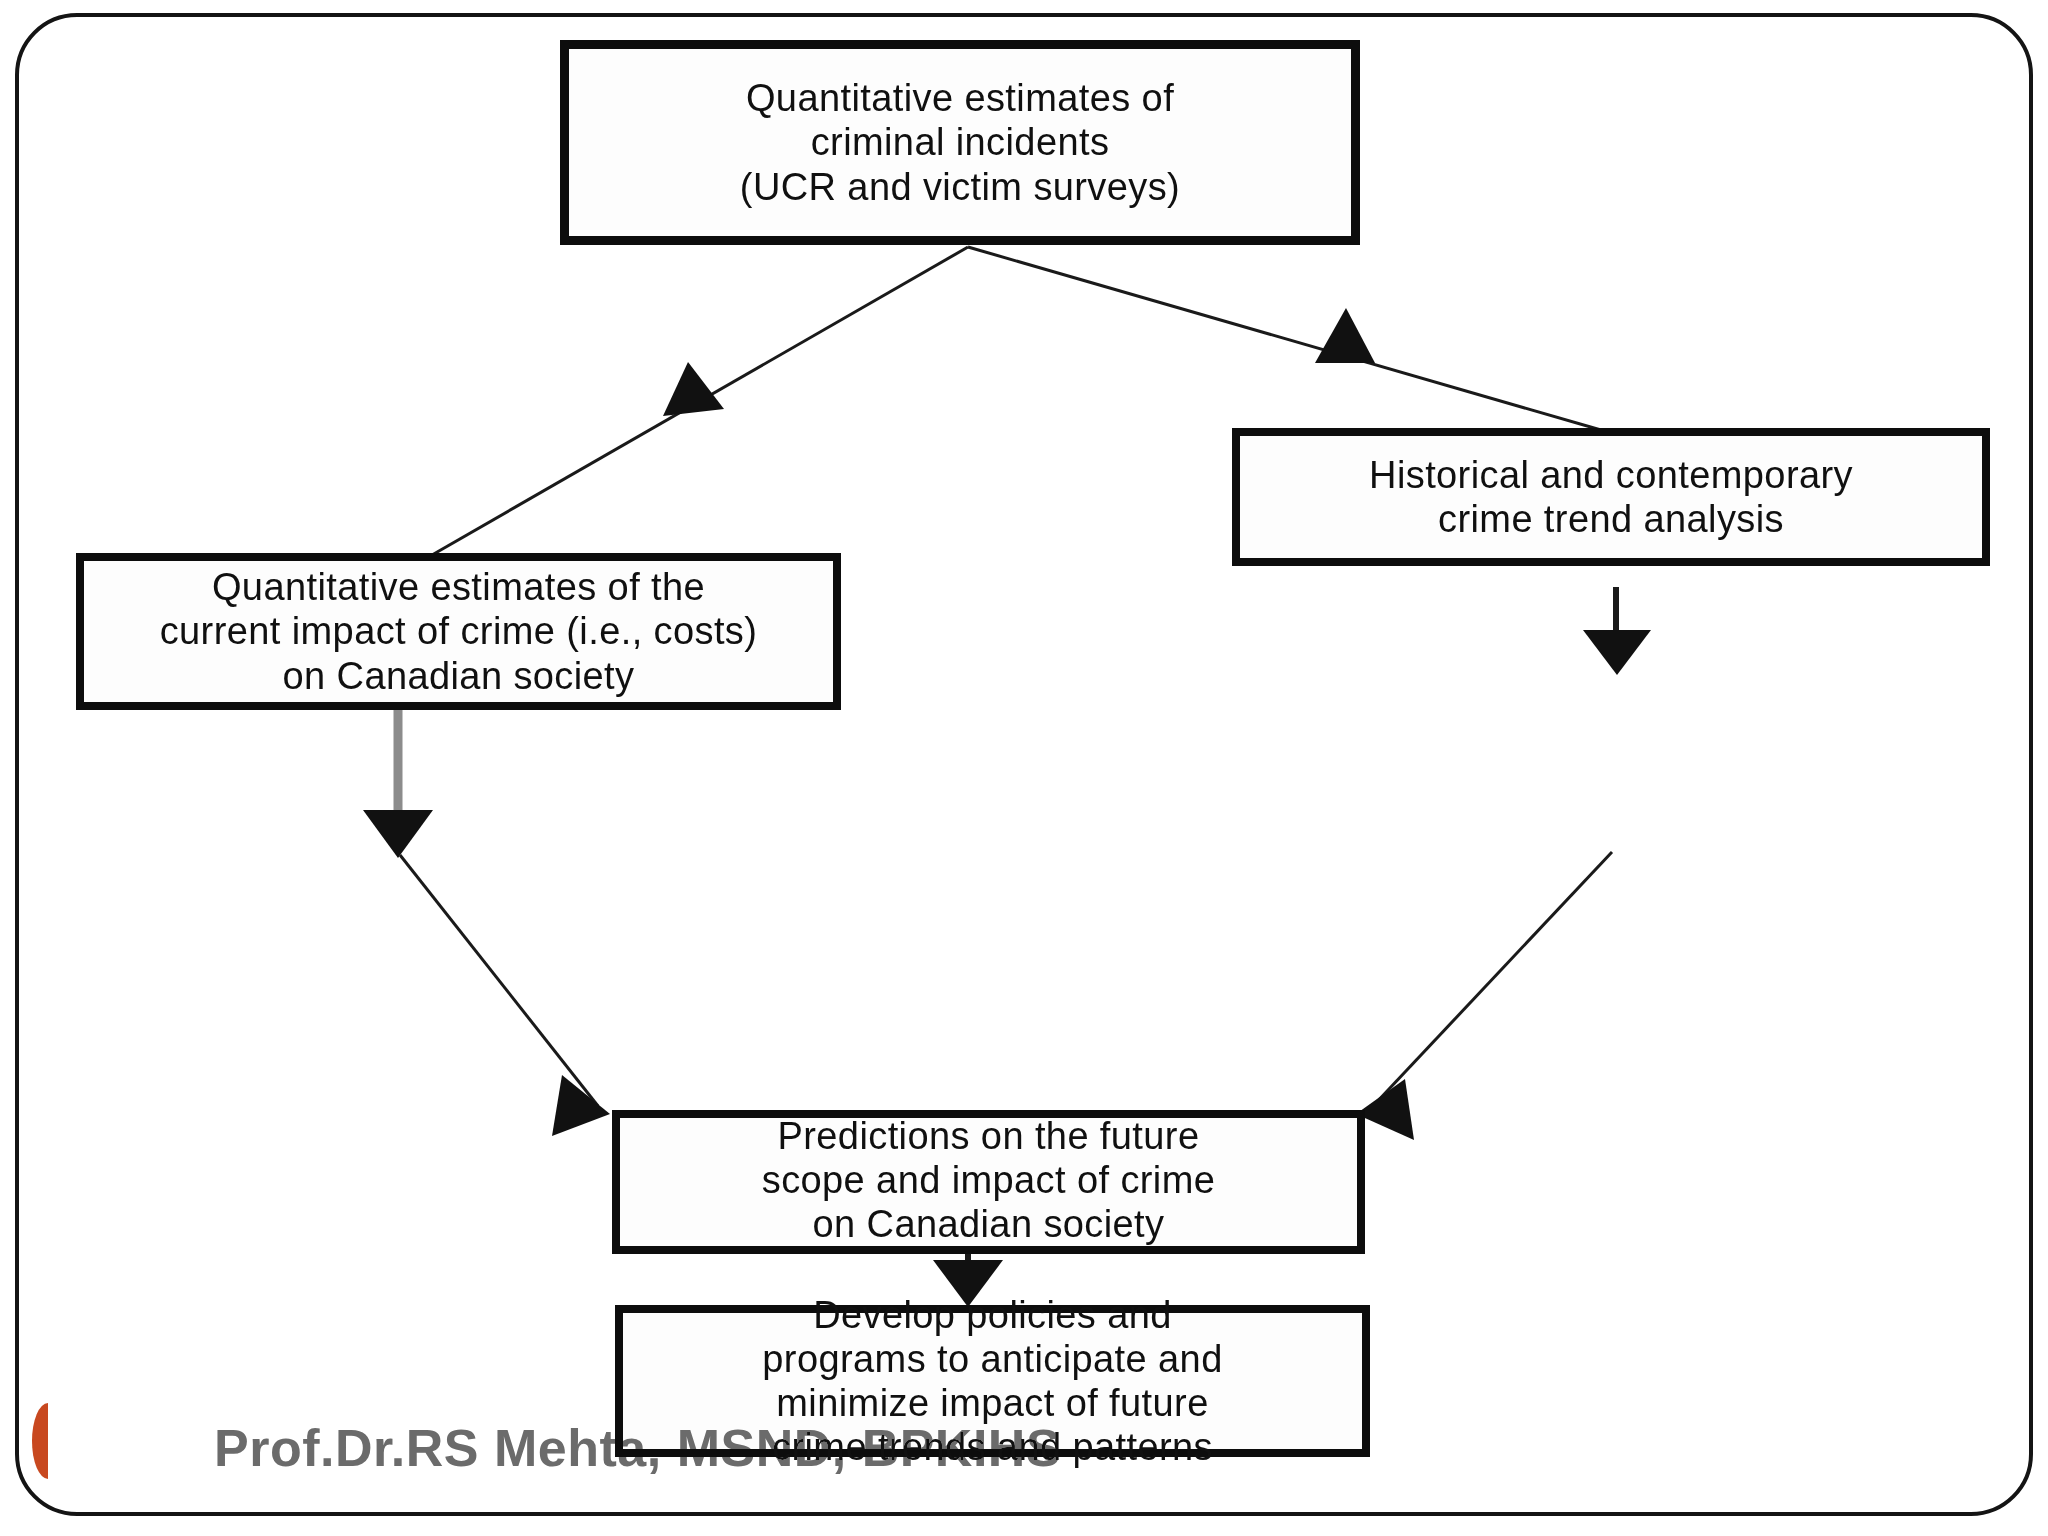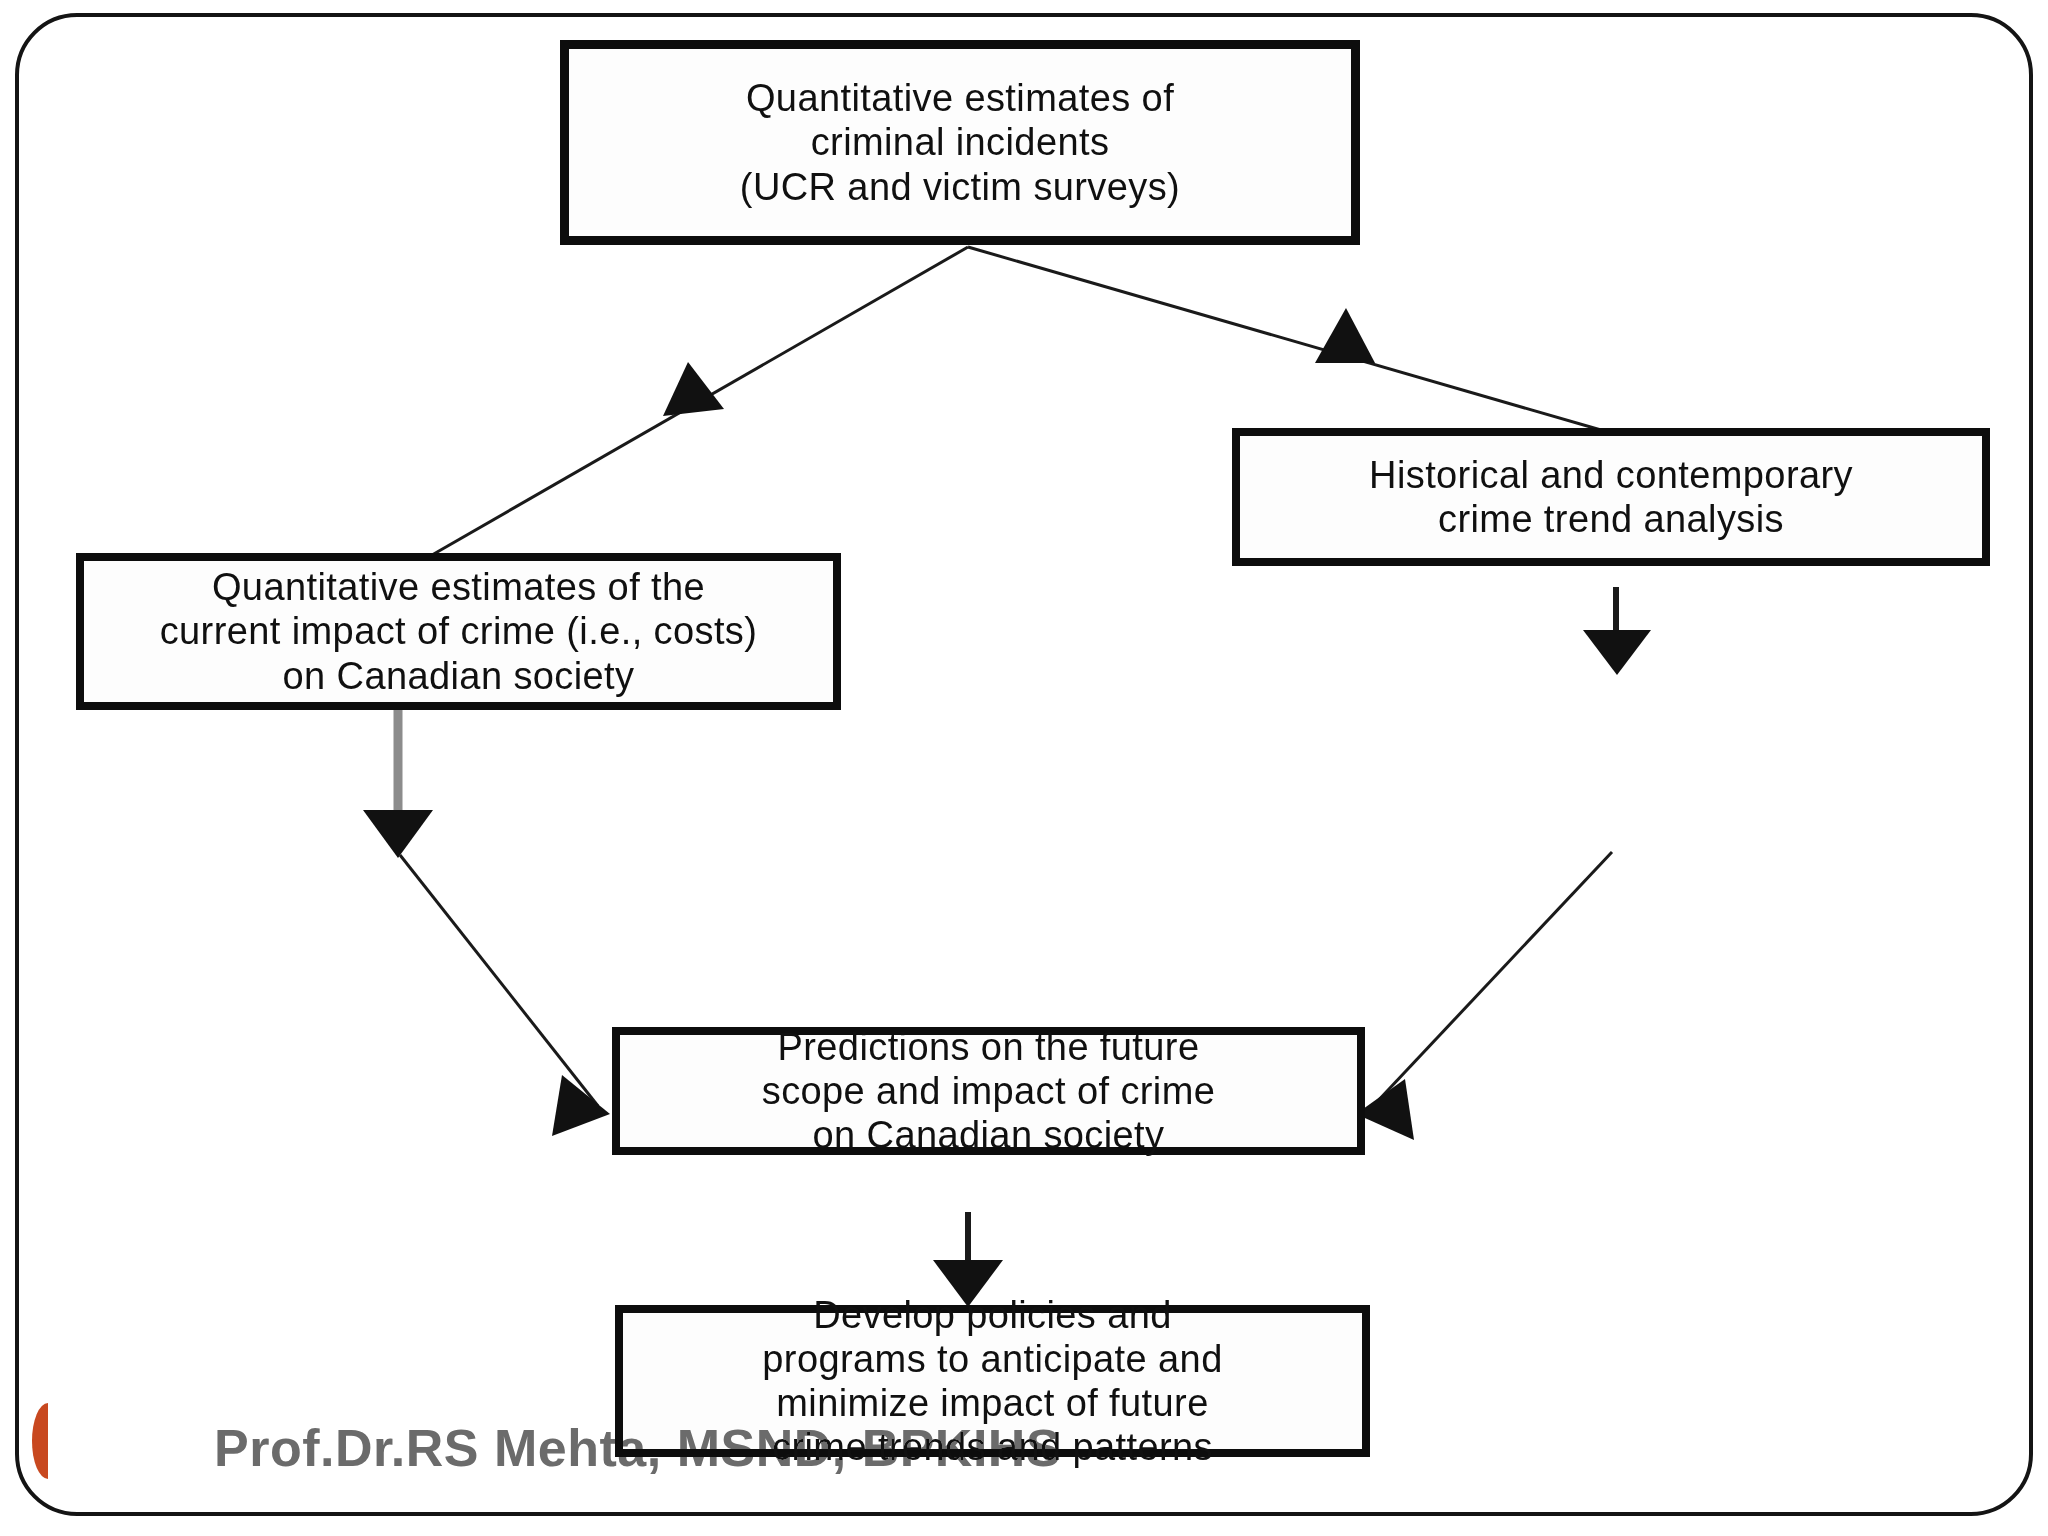"Predictions on the future" #node-future { align-items: none -> flex-end; height: 128px -> 144px; top: 1027px -> 1110px }
